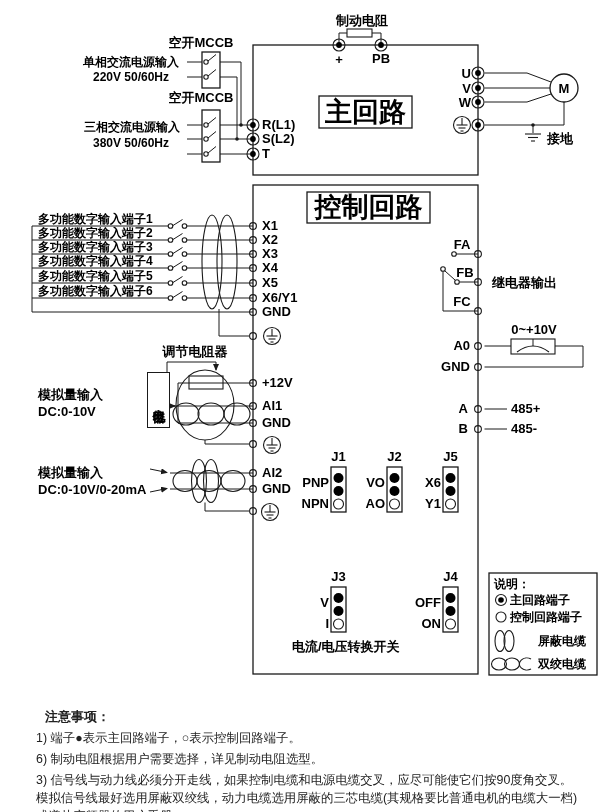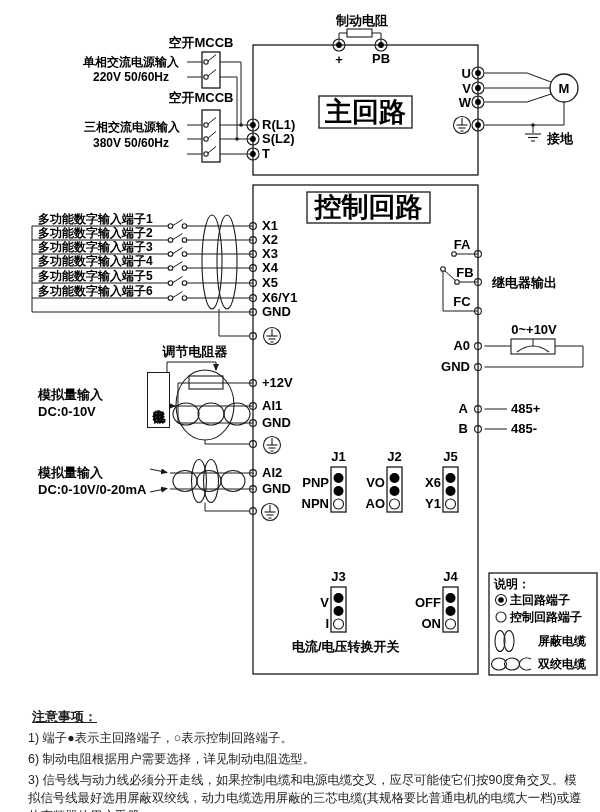"注意事项：" .notes .nt { margin: 0 0 4px 4px -> 0 0 4px 17px; text-decoration: underline -> none }
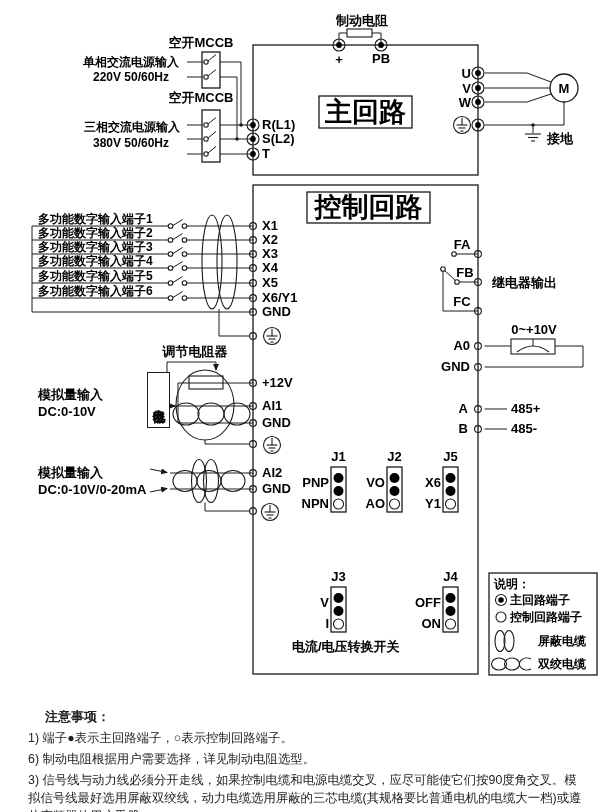"1) 端子●表示主回路端子，○表示控制回路端子。" .notes p { margin: 0 0 3px 0 -> 0 0 3px 8px }
